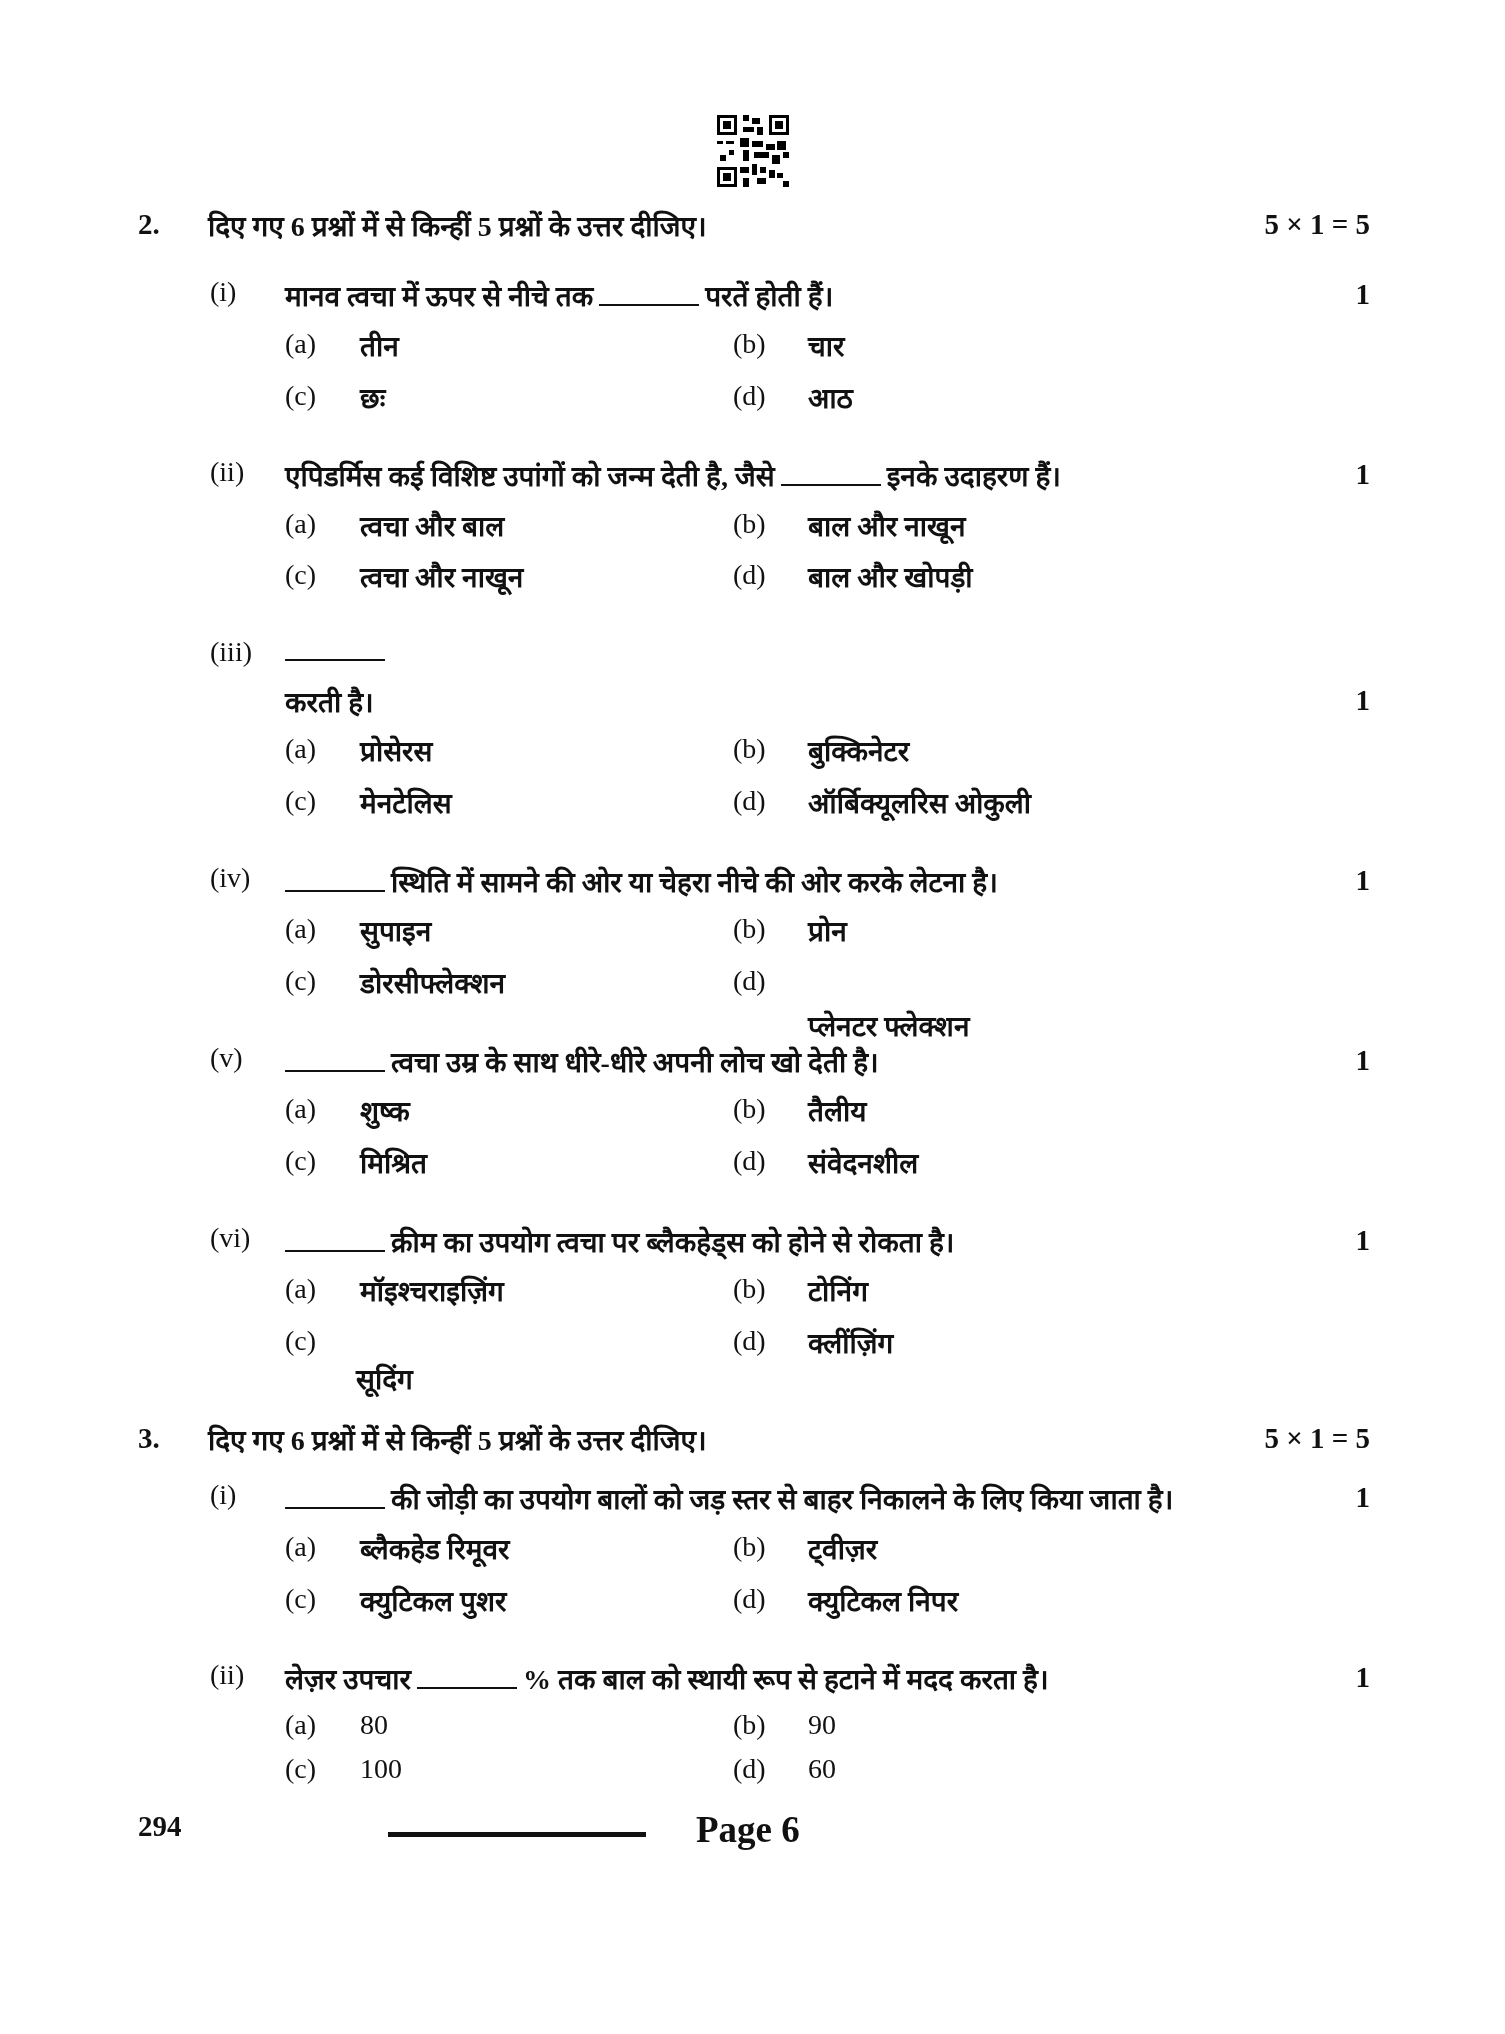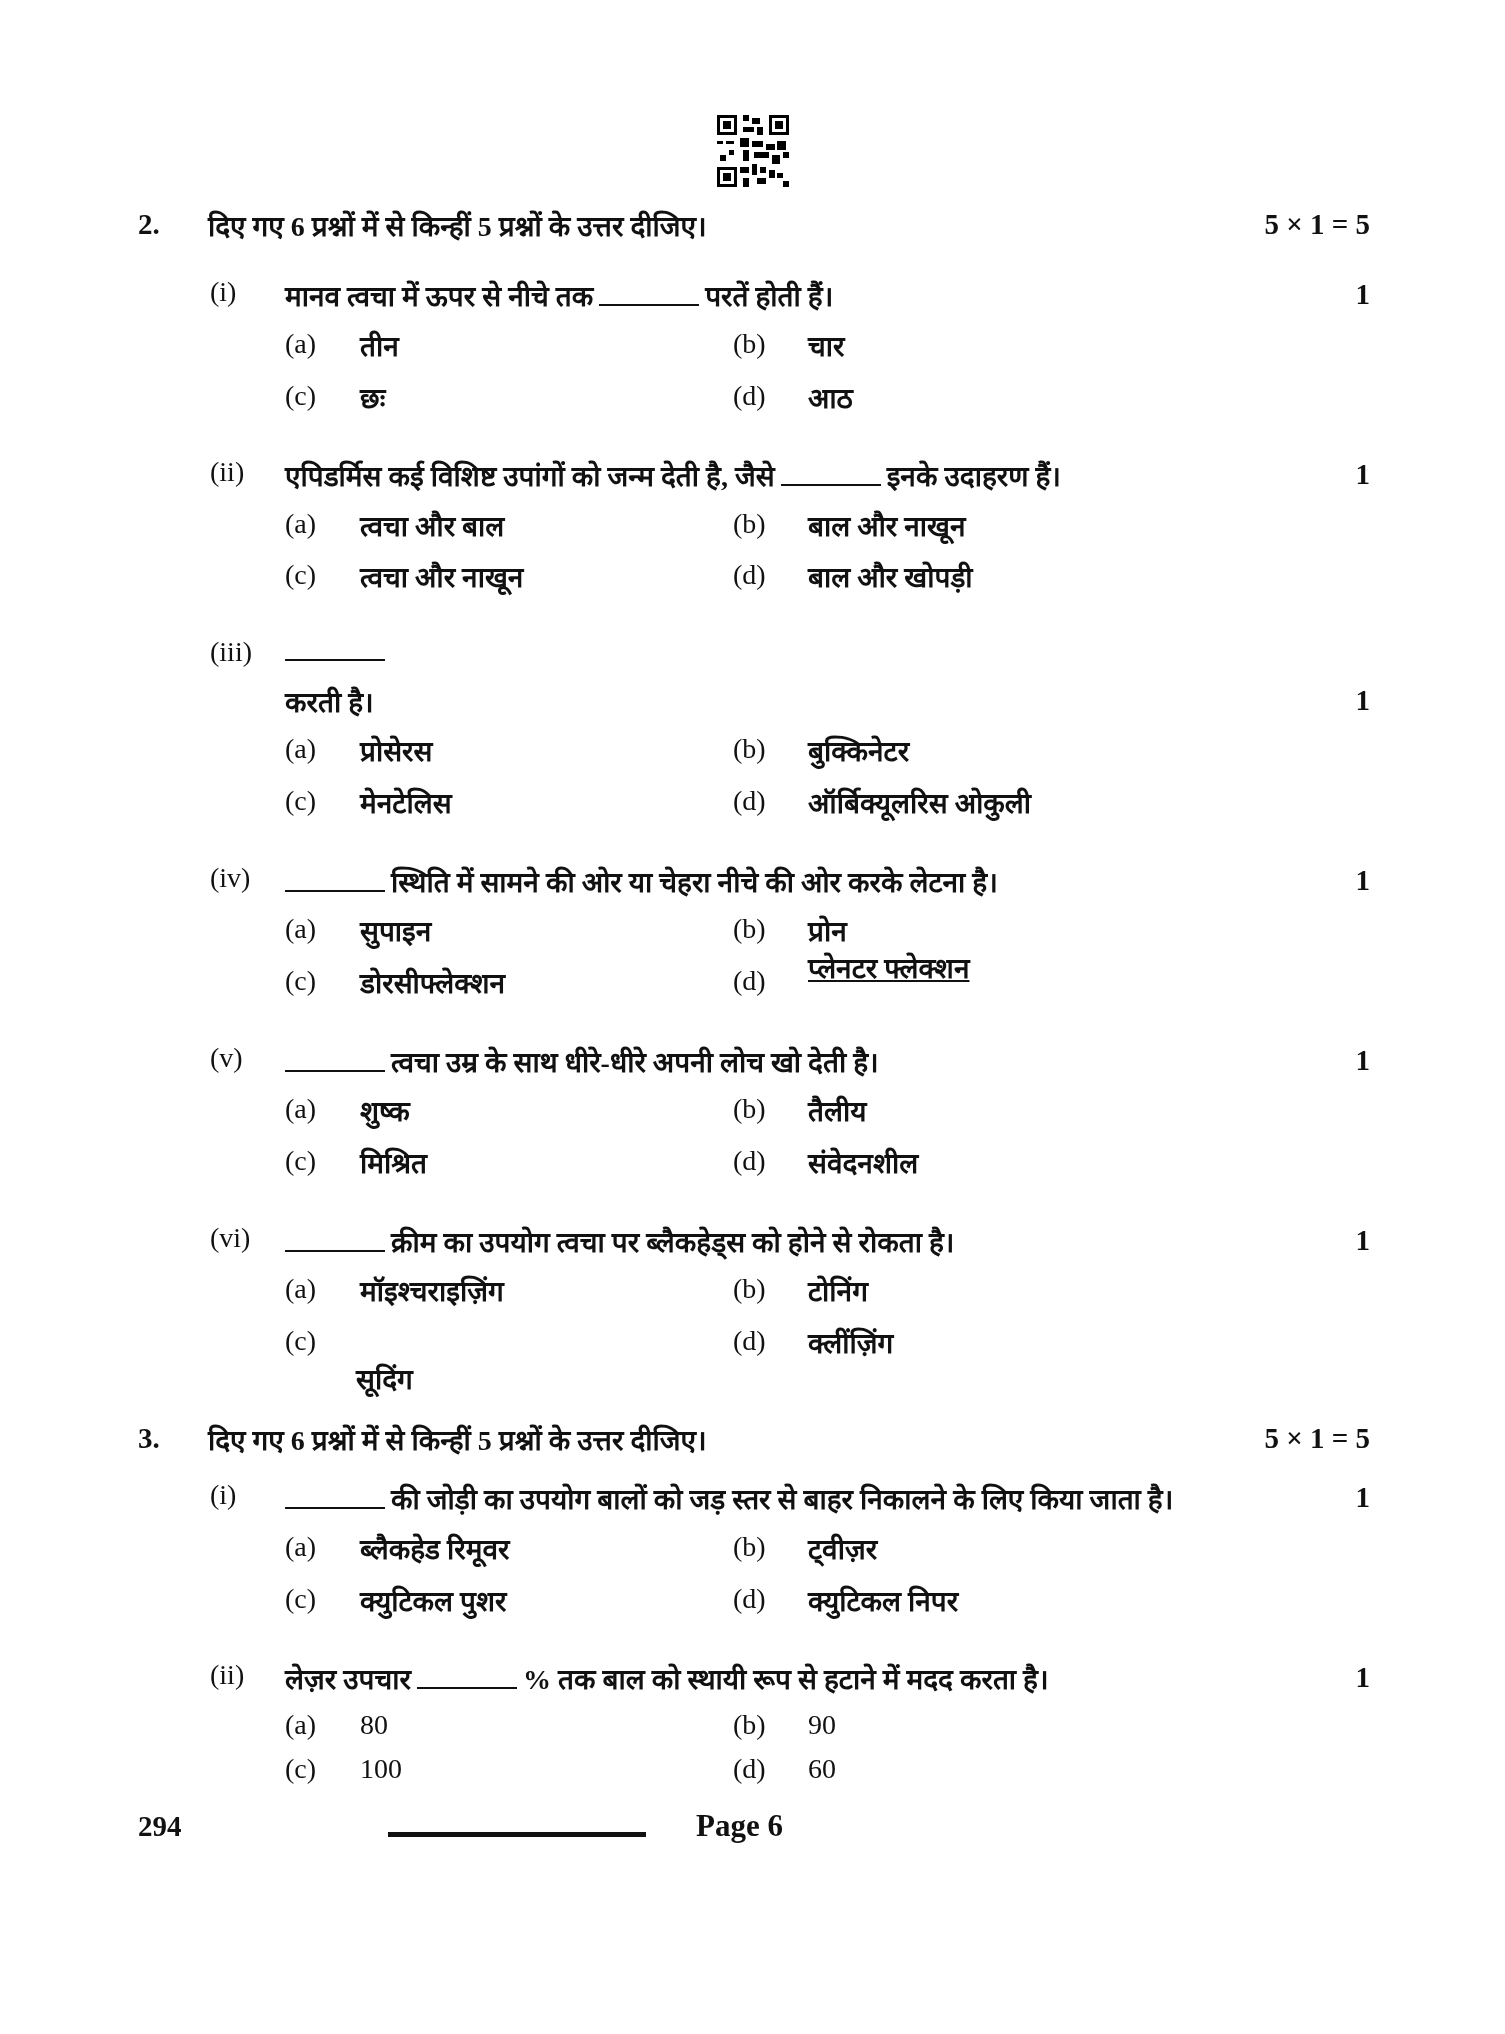"प्लेनटर फ्लेक्शन" div.abs { text-decoration: underline -> none; top: 948px -> 1006px }
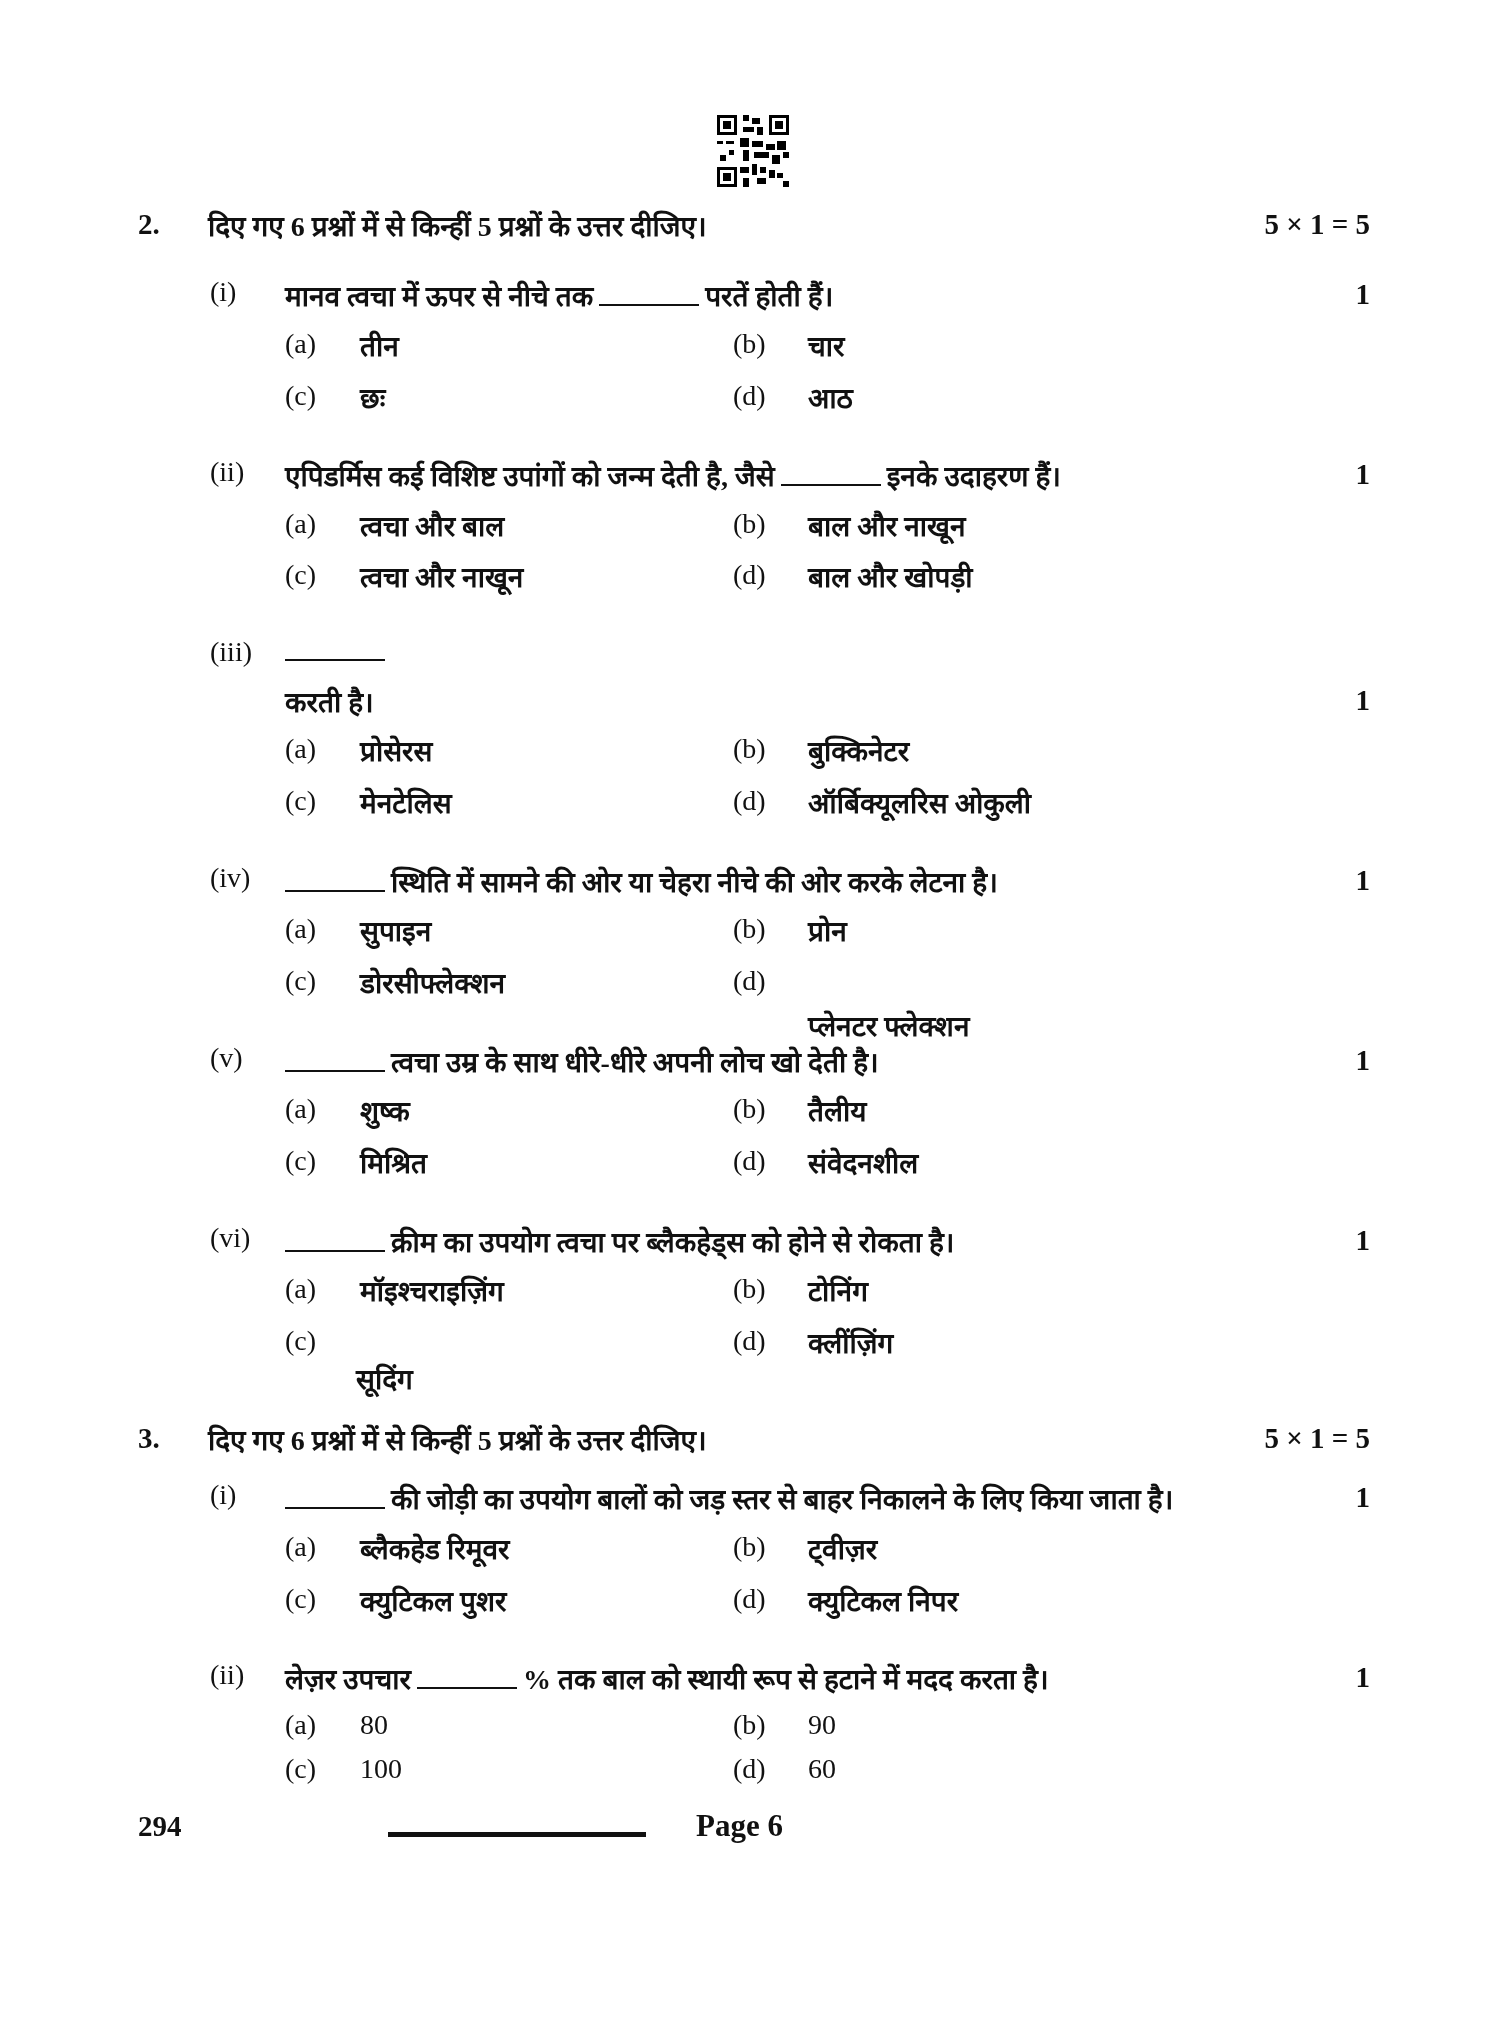"Page 6" div.abs { font-size: 31px -> 37px }
